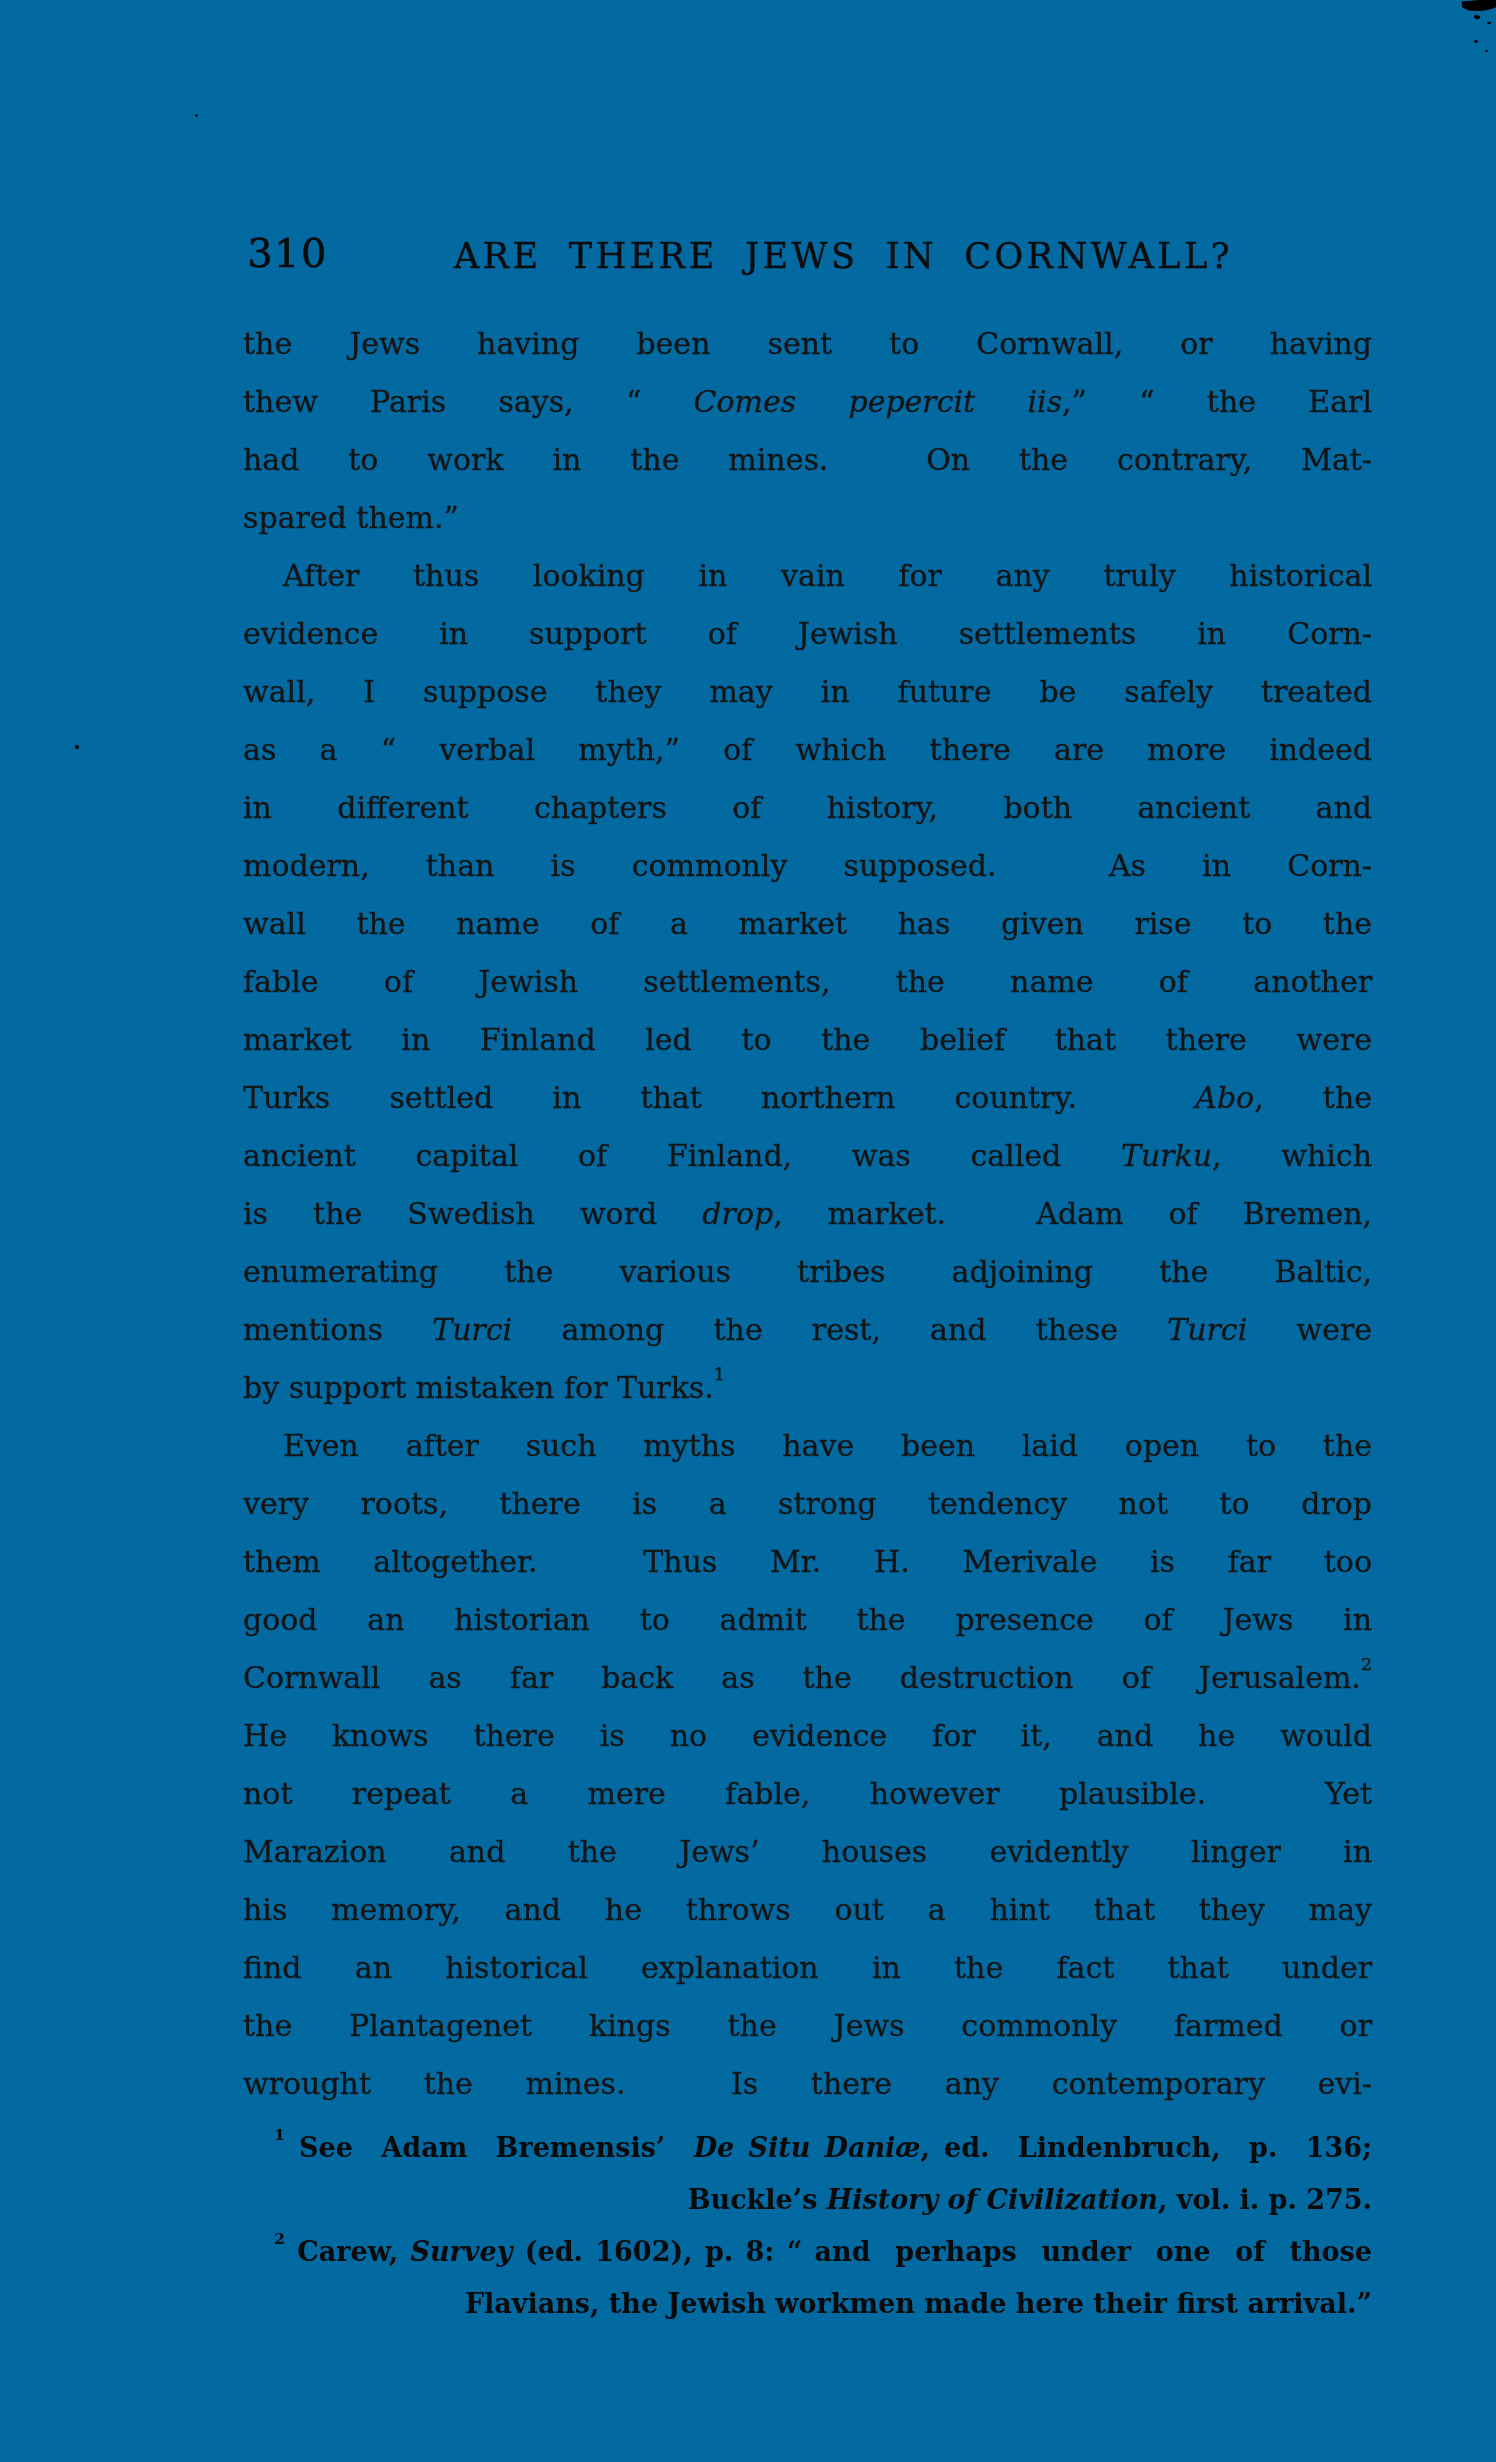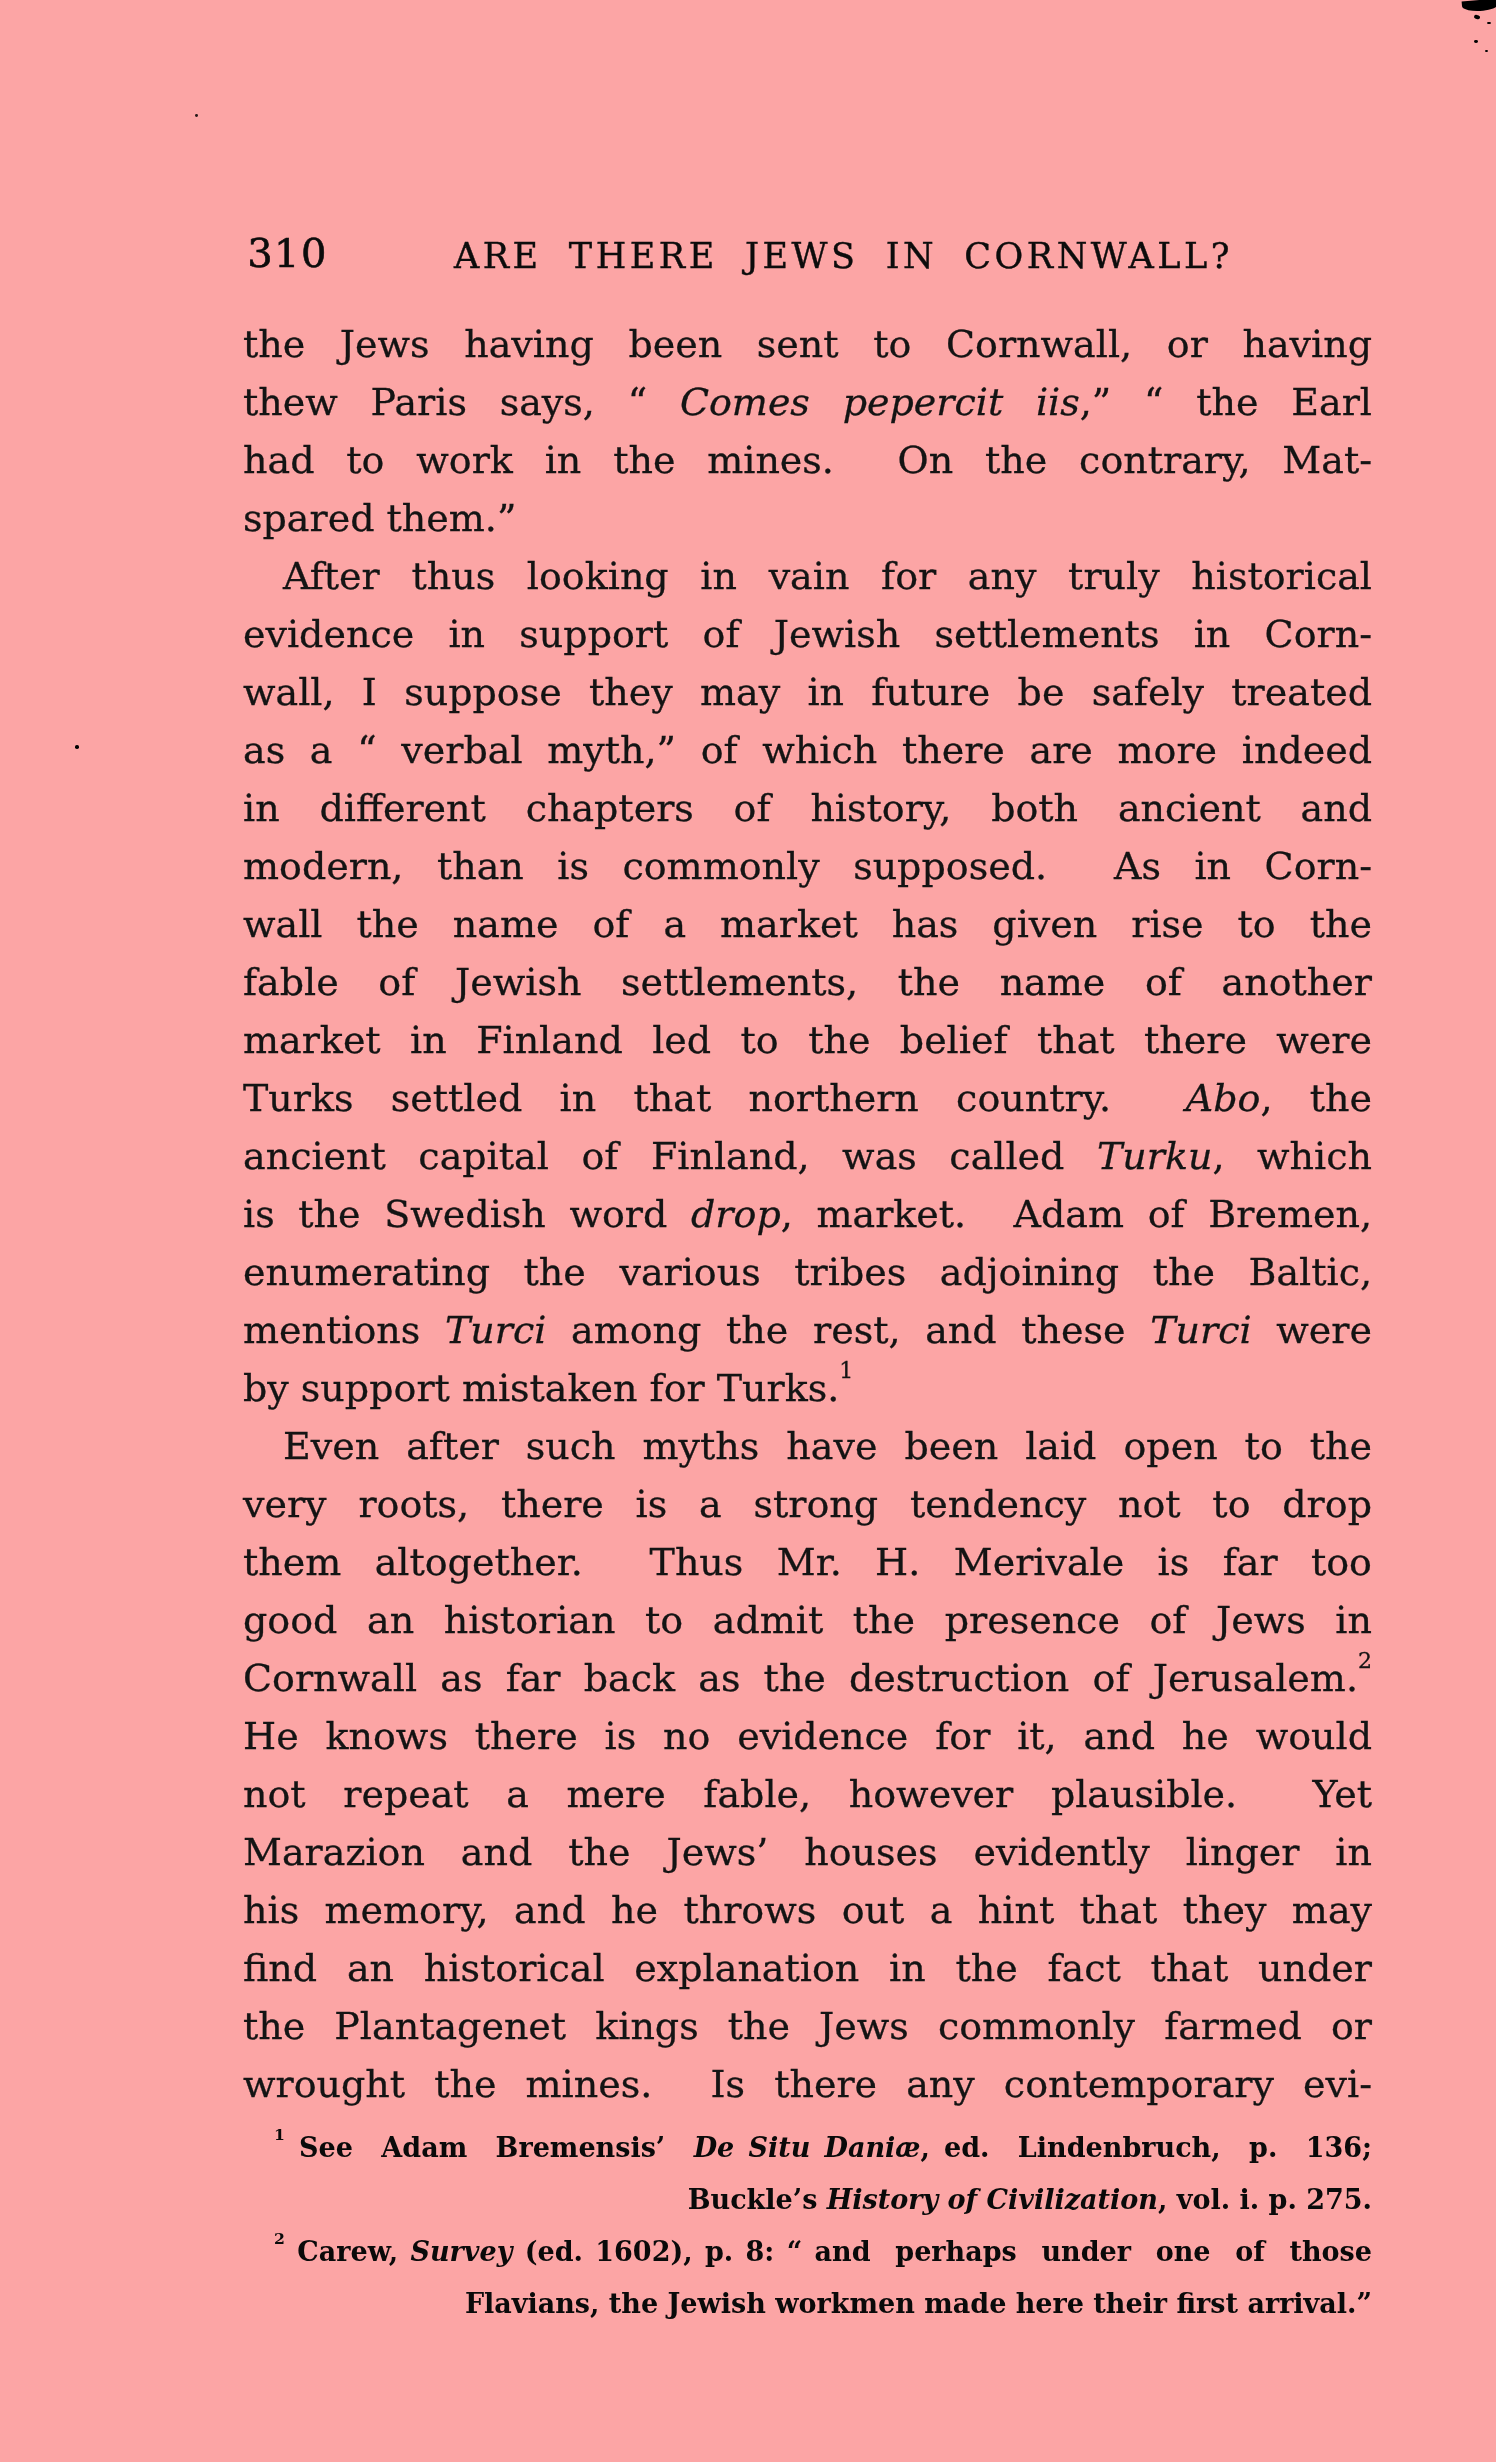"310" .page { background: #fca5a5 -> #0369a1 }
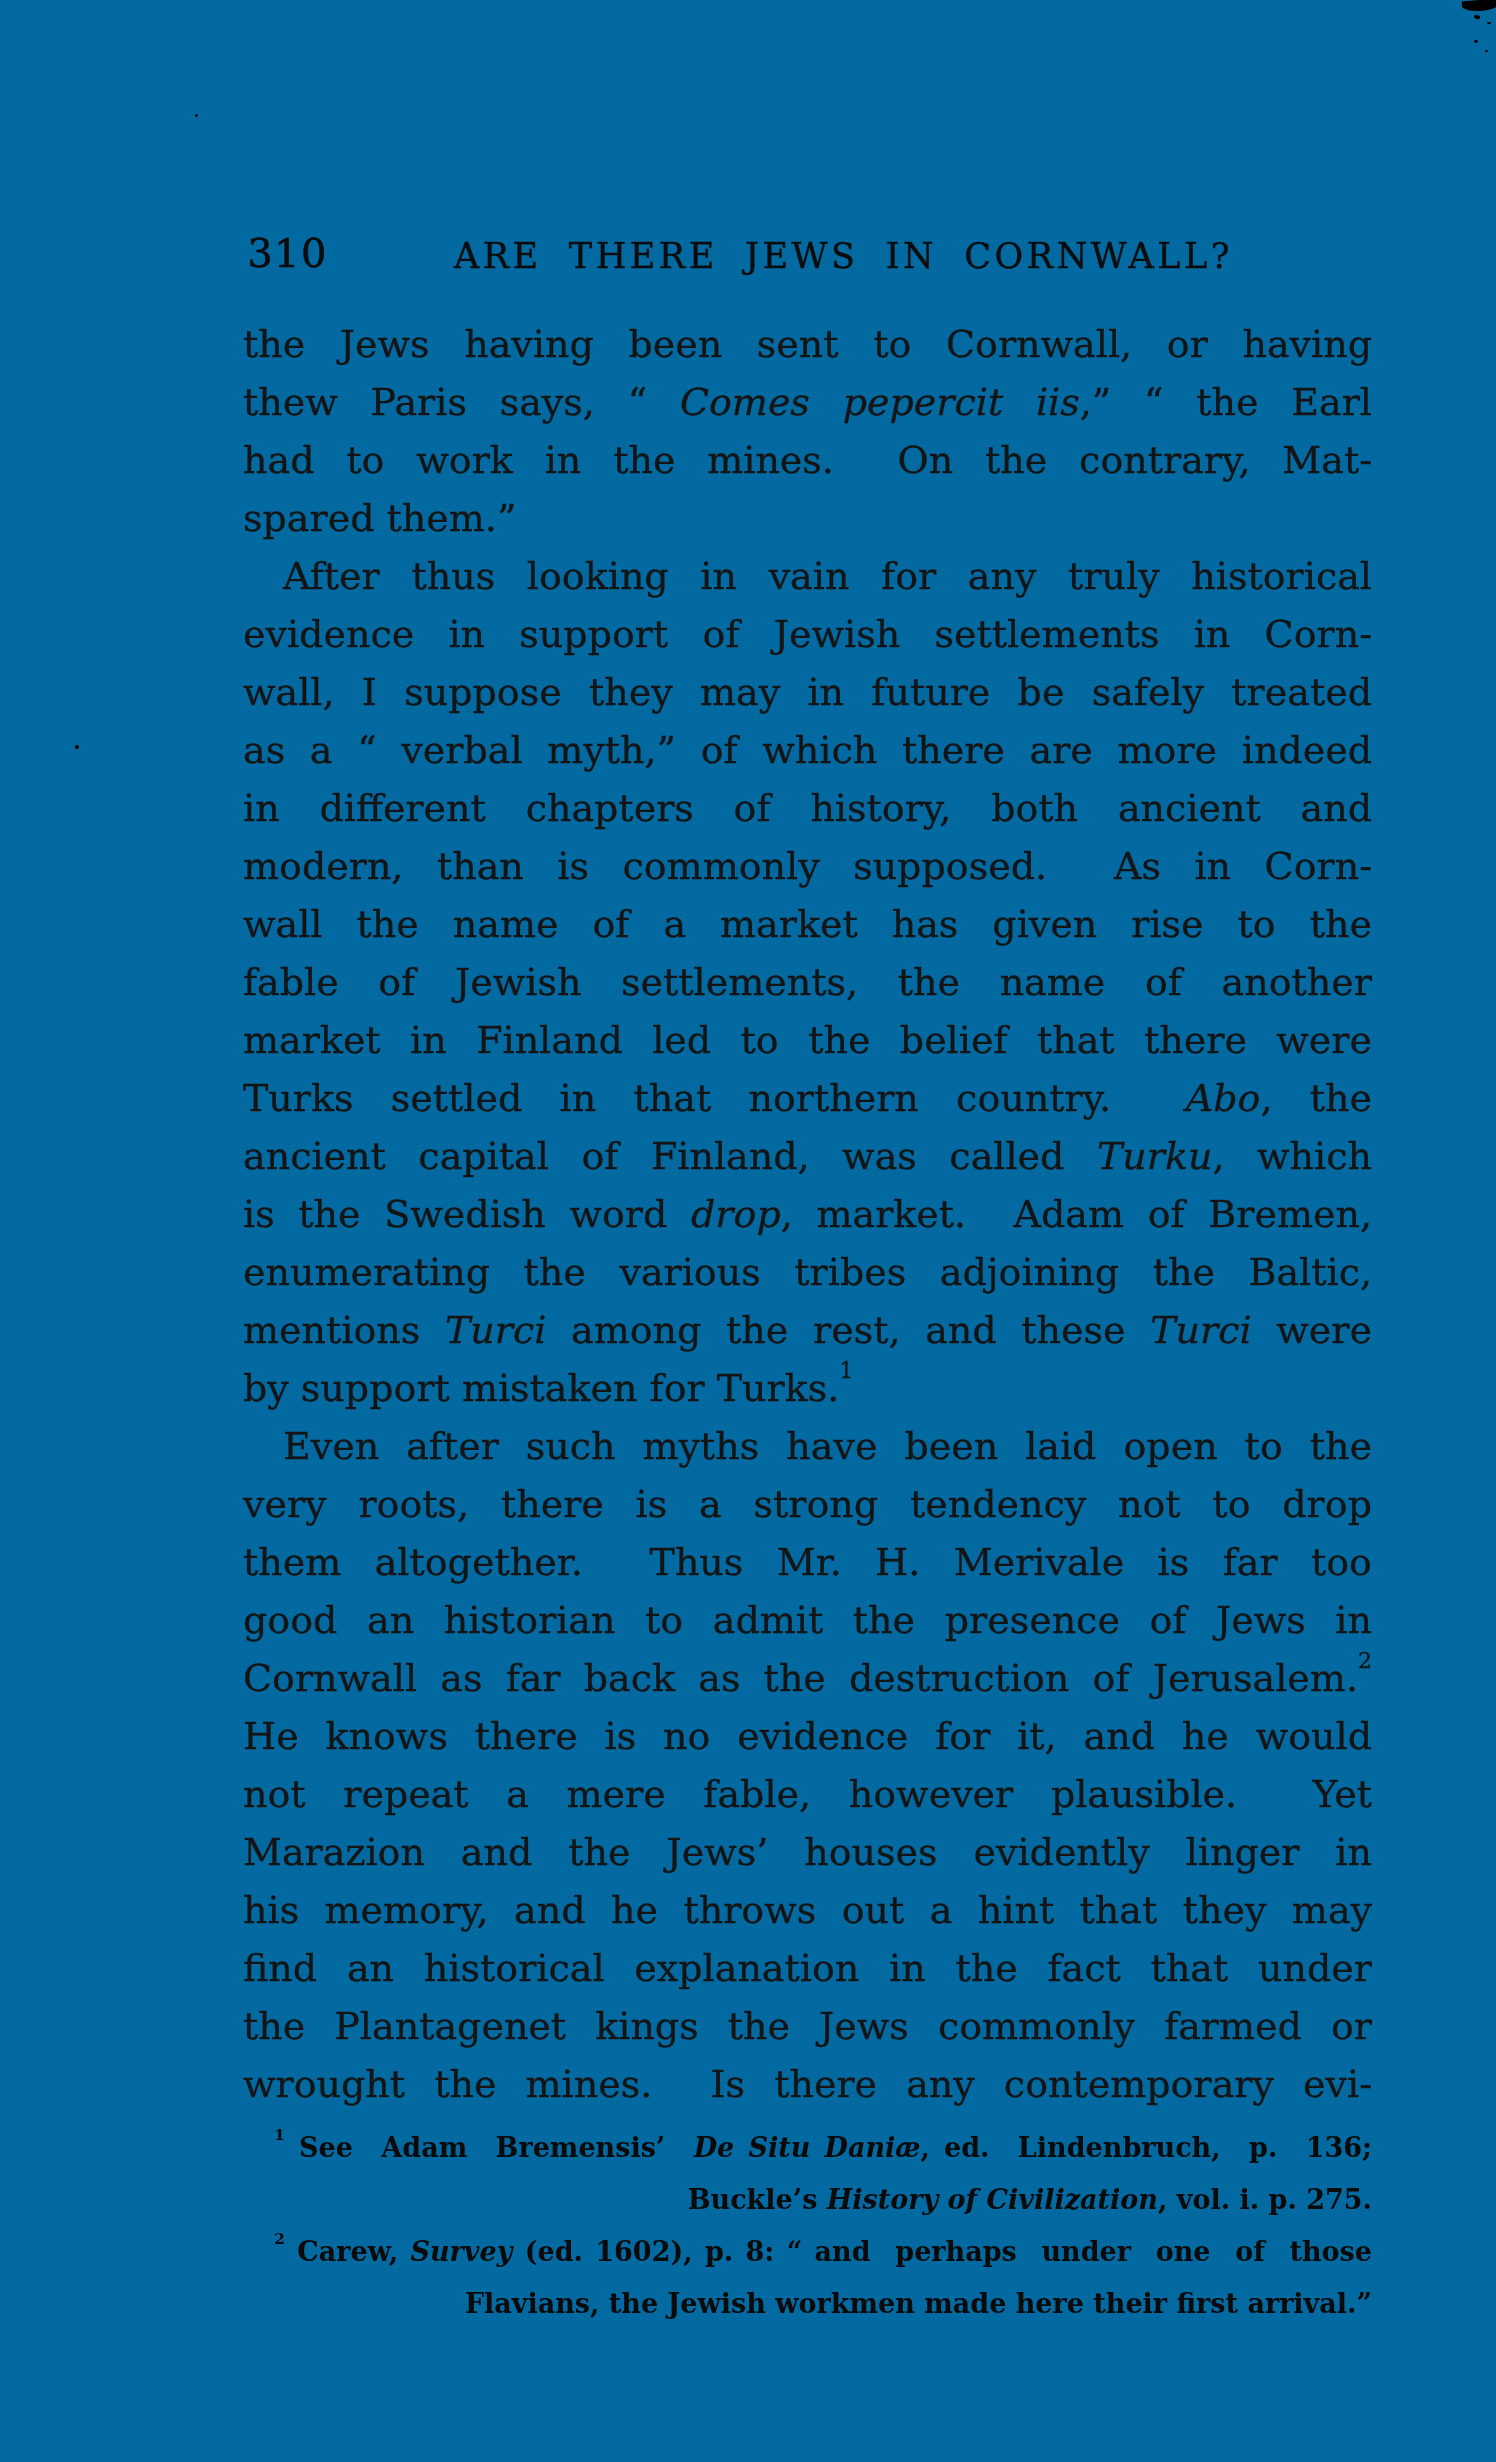"the Jews having been sent" .bodytext { font-size: 38px -> 30px }
